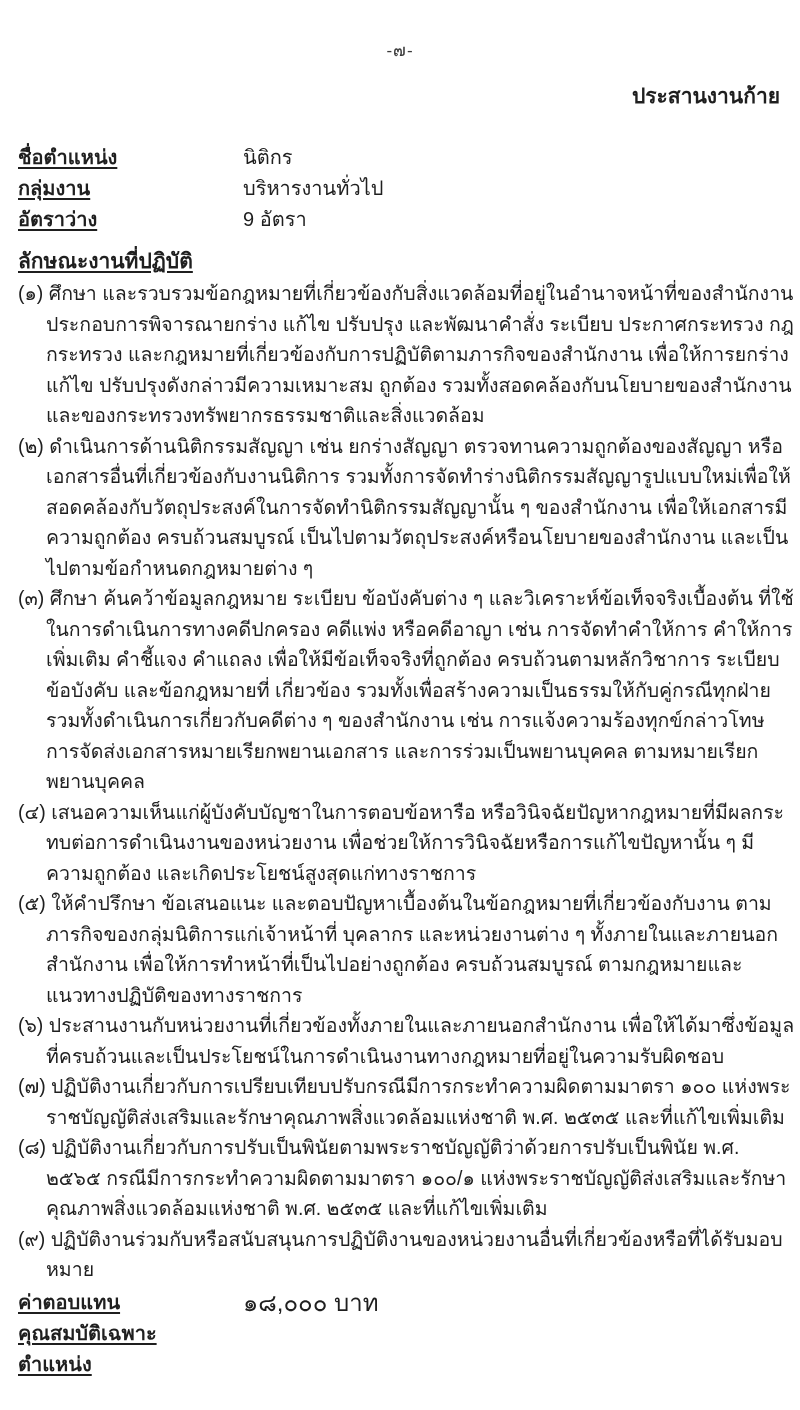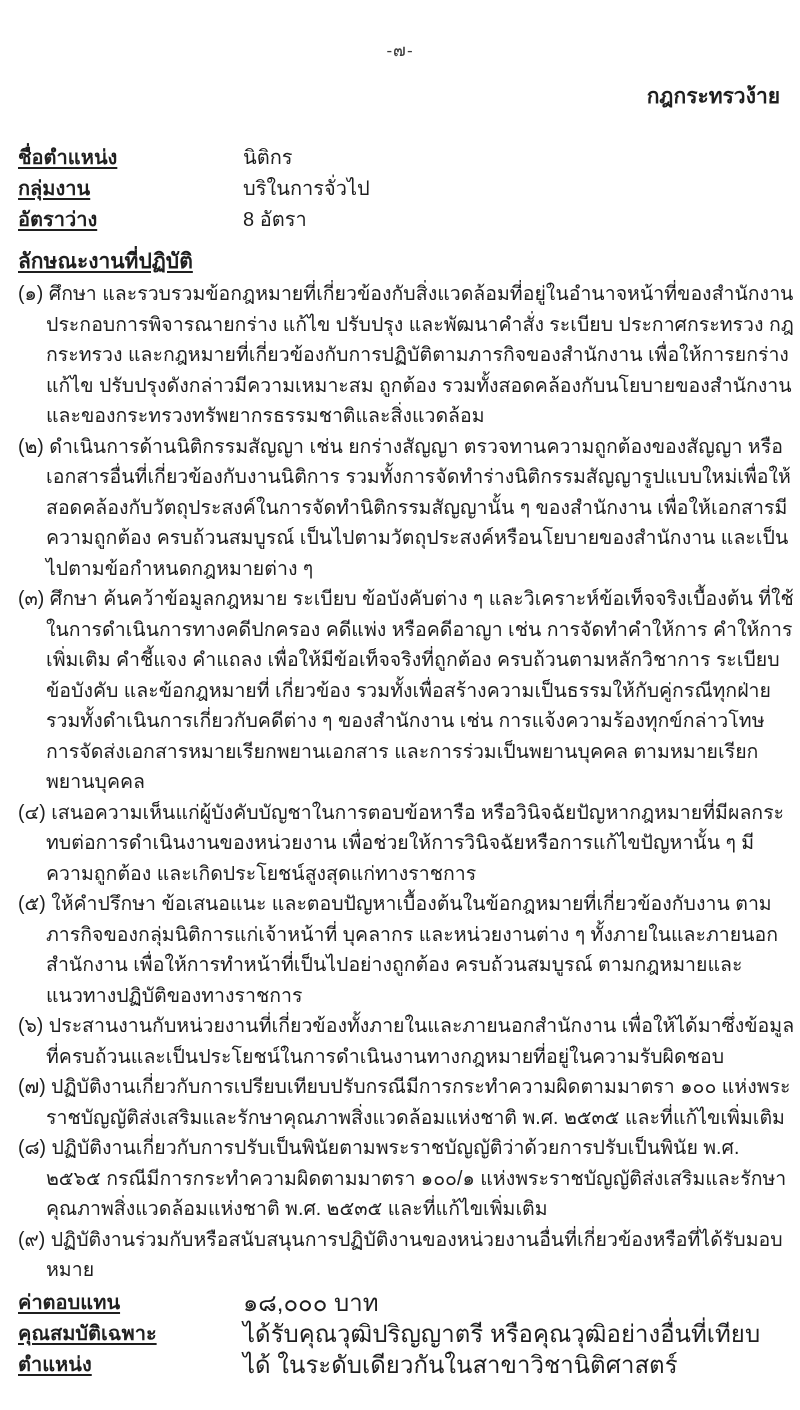"กฎกระทรวง้าย" div.attach-header { text: กฎกระทรวง้าย -> ประสานงานก้าย }
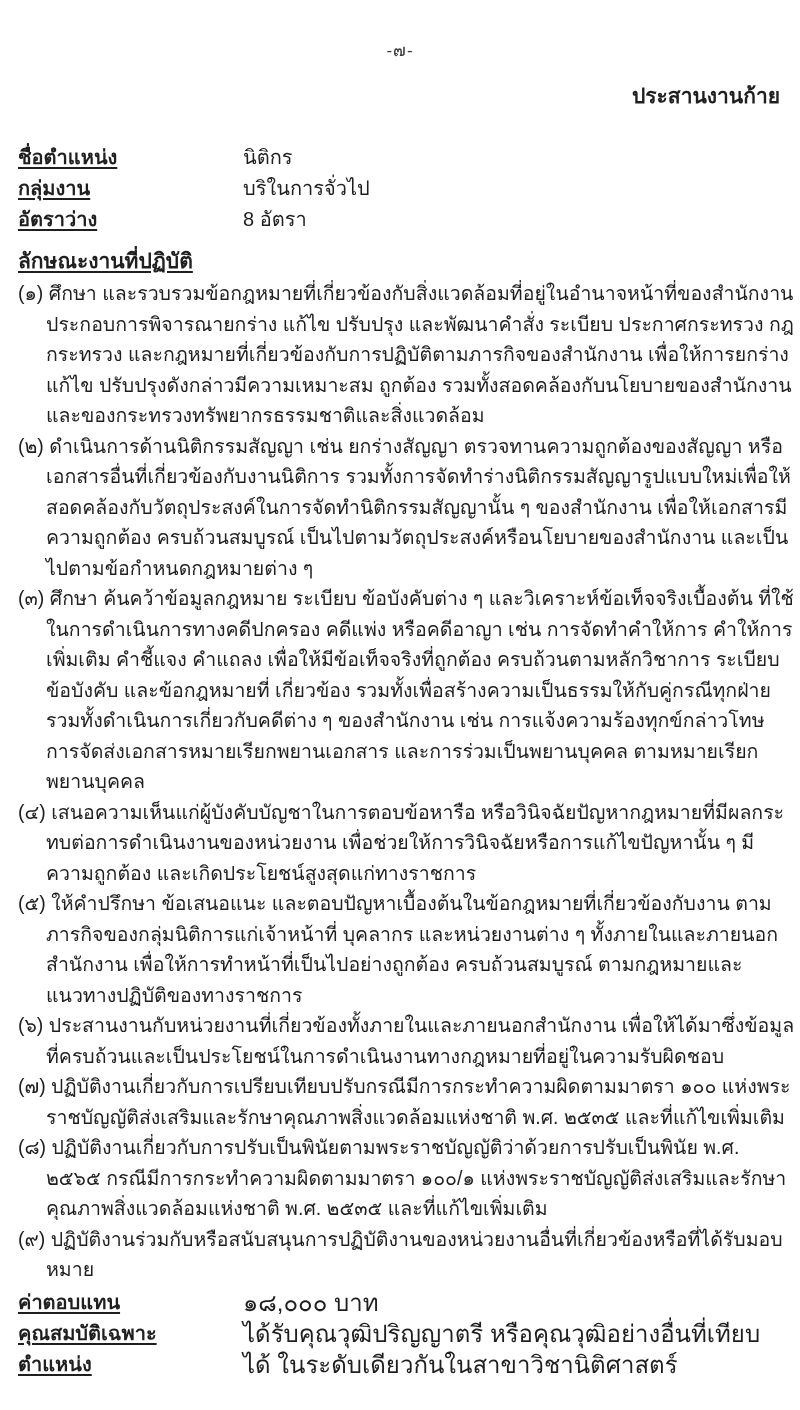"บริในการจั่วไป" span.field-value { text: บริในการจั่วไป -> บริหารงานทั่วไป }
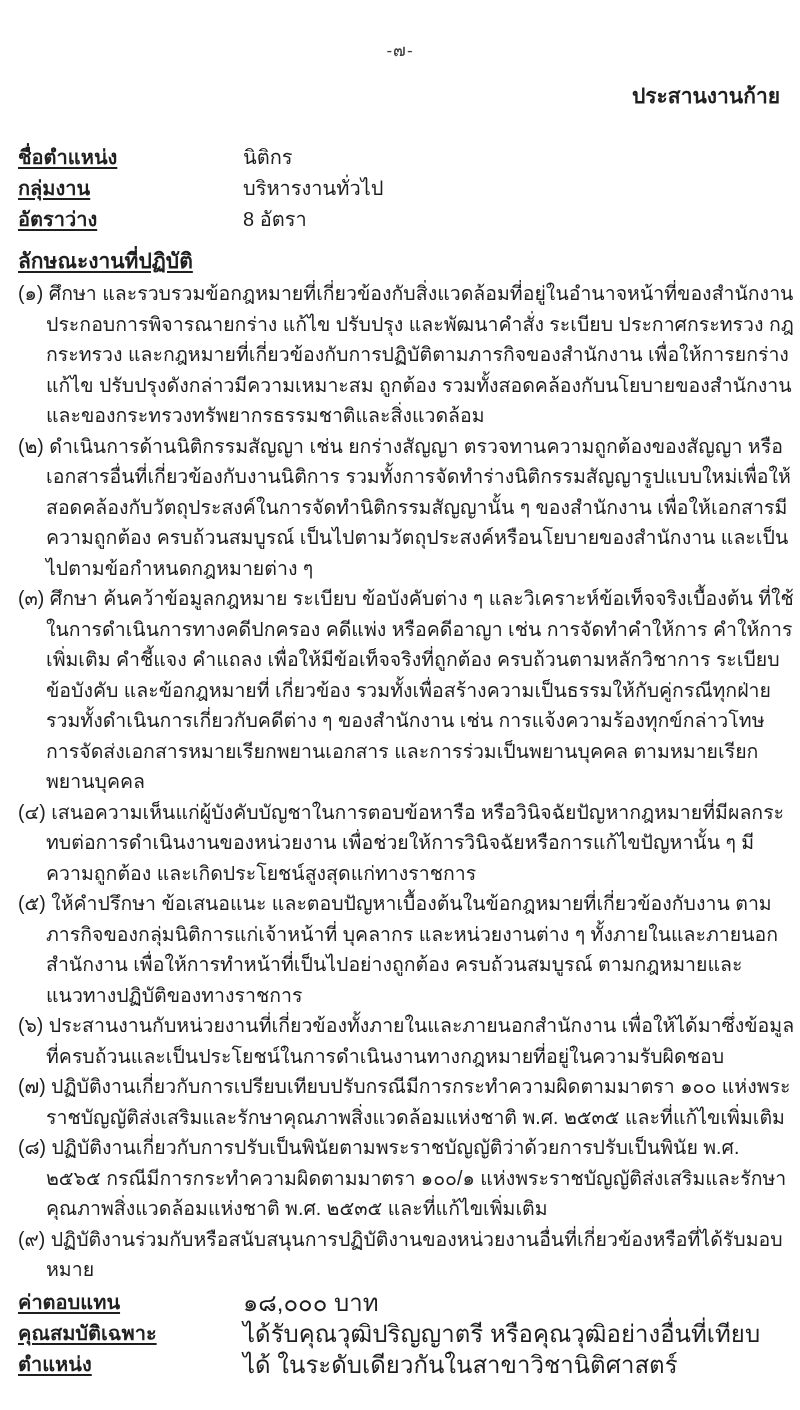"8 อัตรา" span.field-value { text: 8 -> 9 }
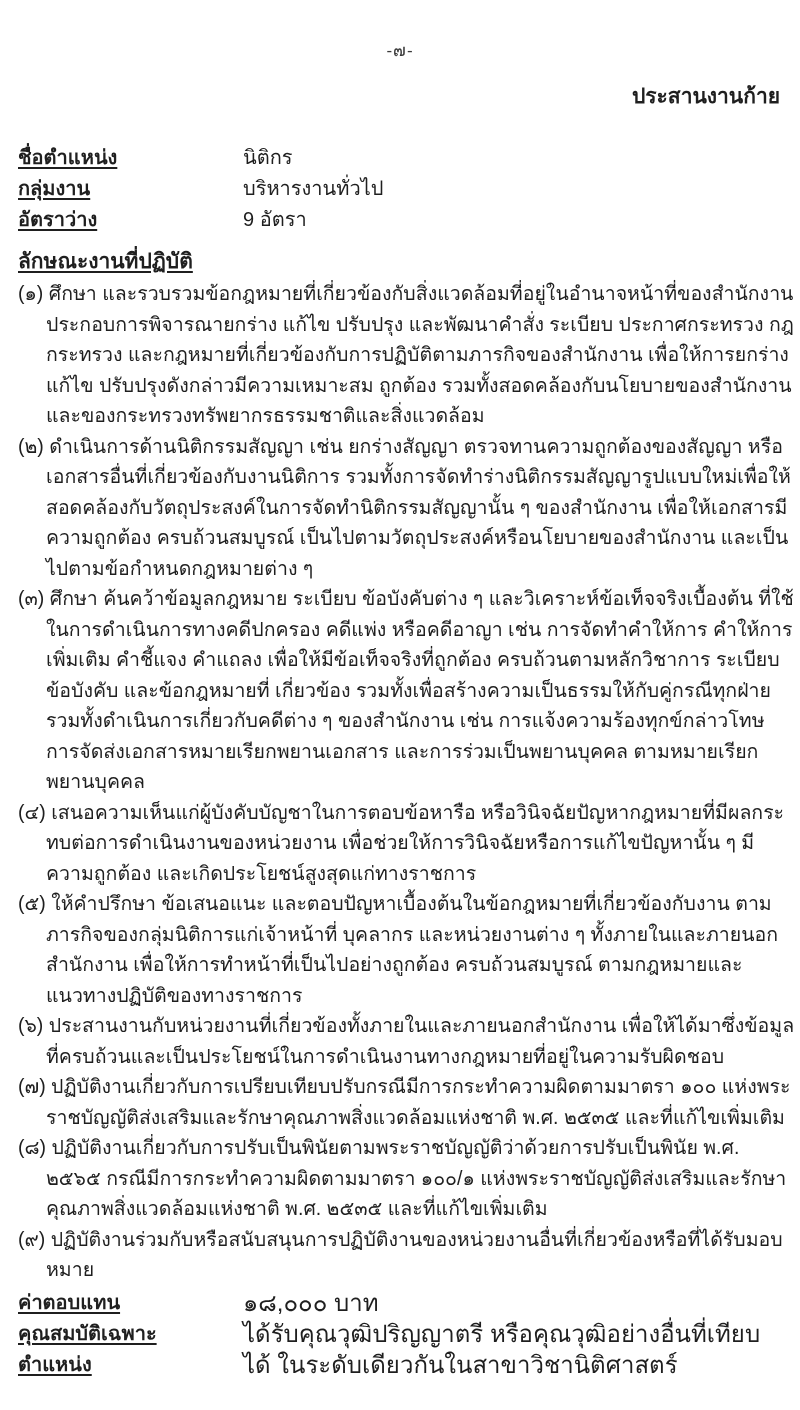"ได้รับคุณวุฒิปริญญาตรี" span.field-value { html: <span>ได้รับคุณวุฒิปริญญาตรี หรือคุณวุฒิอย่างอื่นที่เทียบได้ ในระดับเดียวกันในสาขาวิชานิติศาสตร์</span> -> none }
